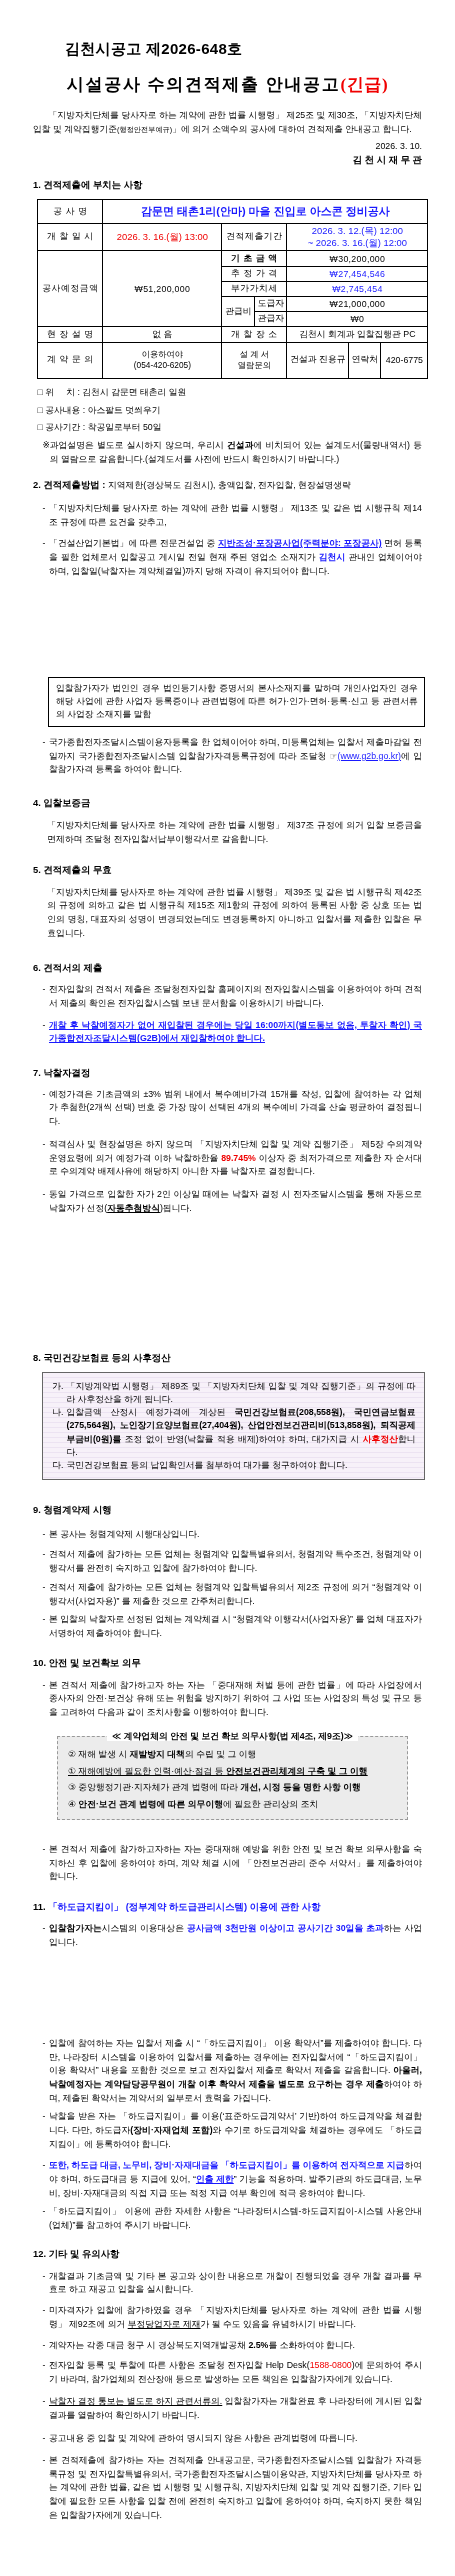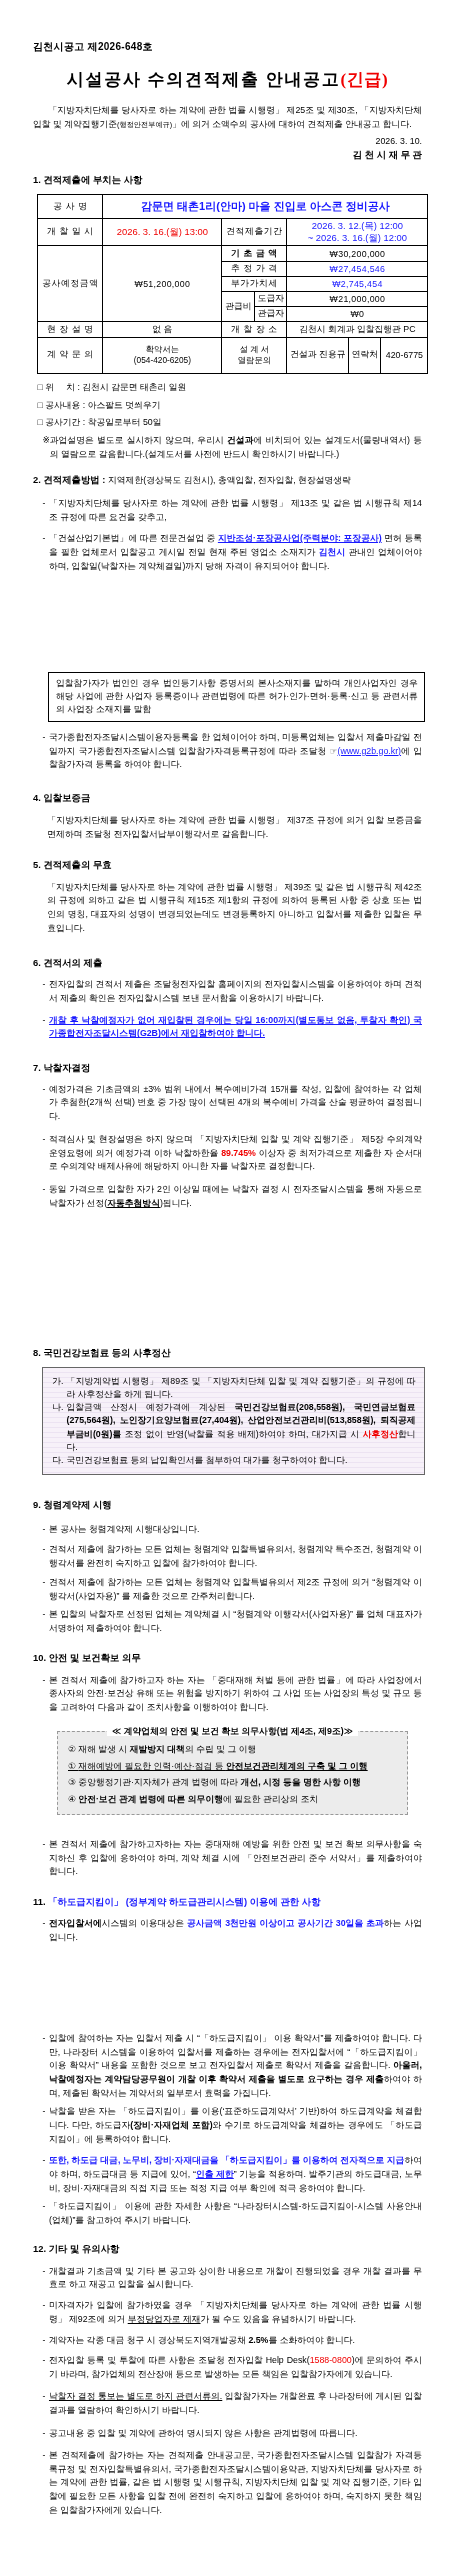"김천시공고 제2026-648호" .notice-no { font-size: 10px -> 15px; margin-left: none -> 32px }
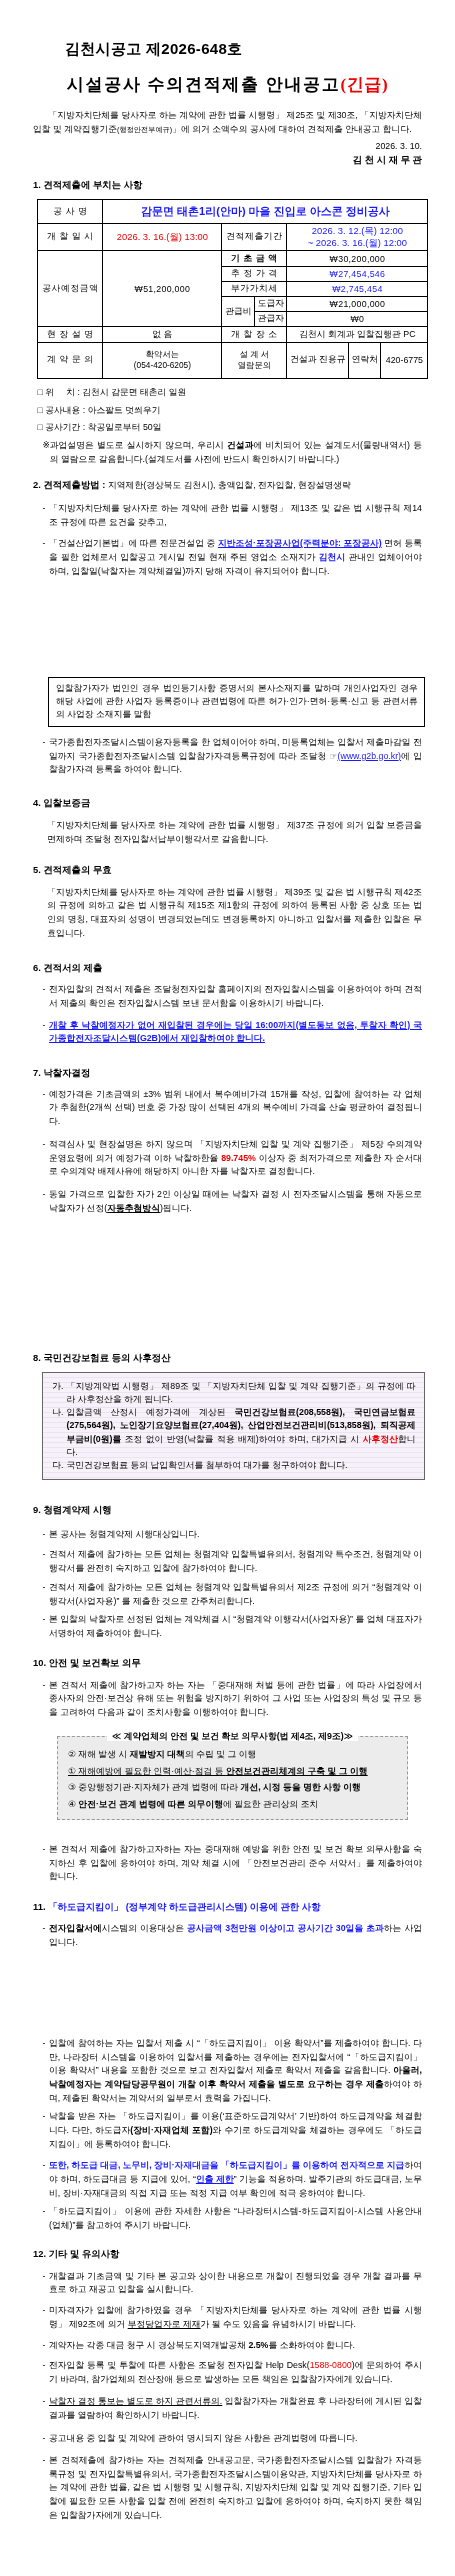"확약서는" div { text: 확약서는 -> 이용하여야 }
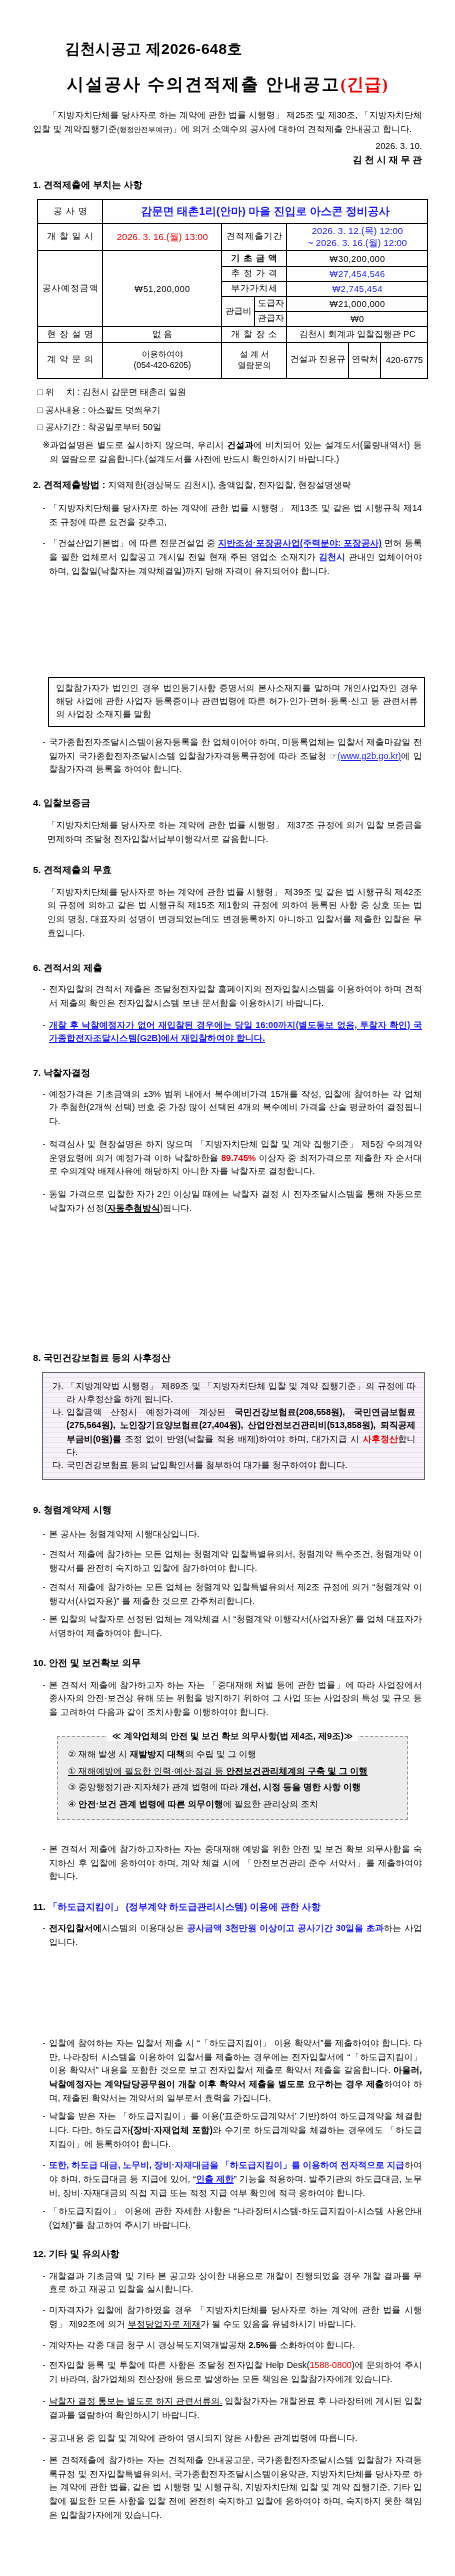"전자입찰서에" span.b { text: 전자입찰서에 -> 입찰참가자는 }
